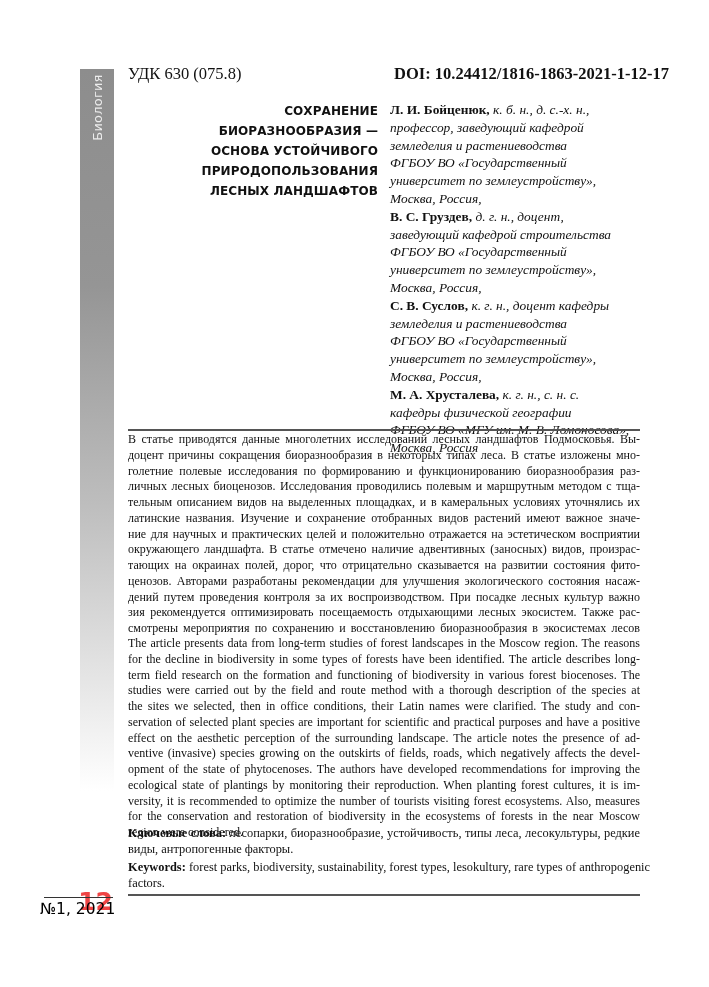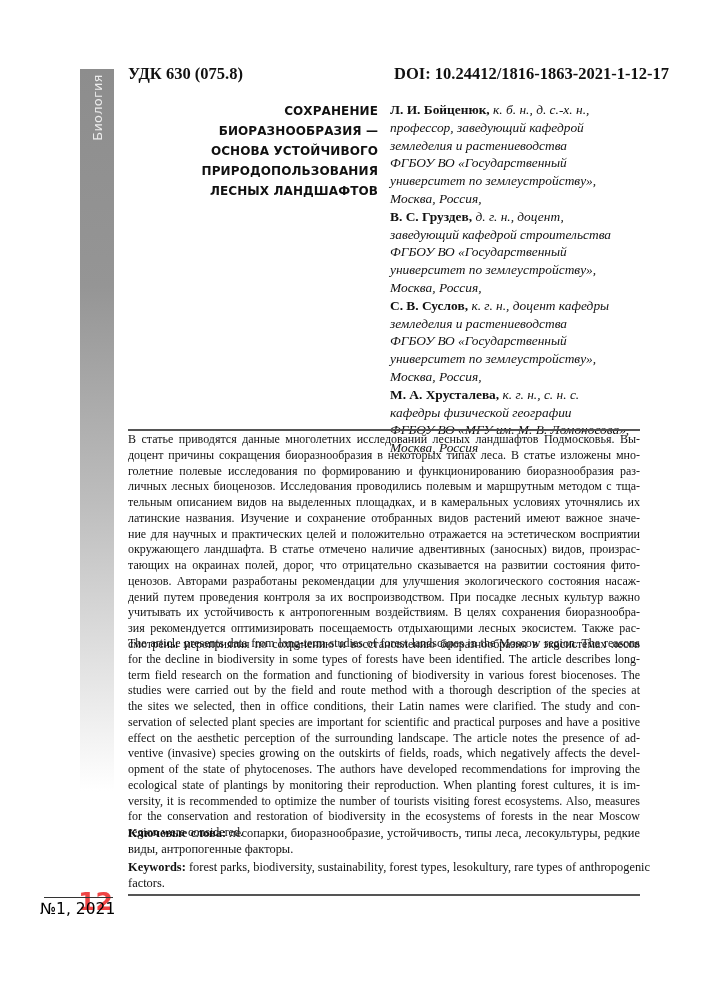"УДК 630 (075.8)" .udk { font-weight: bold -> normal }
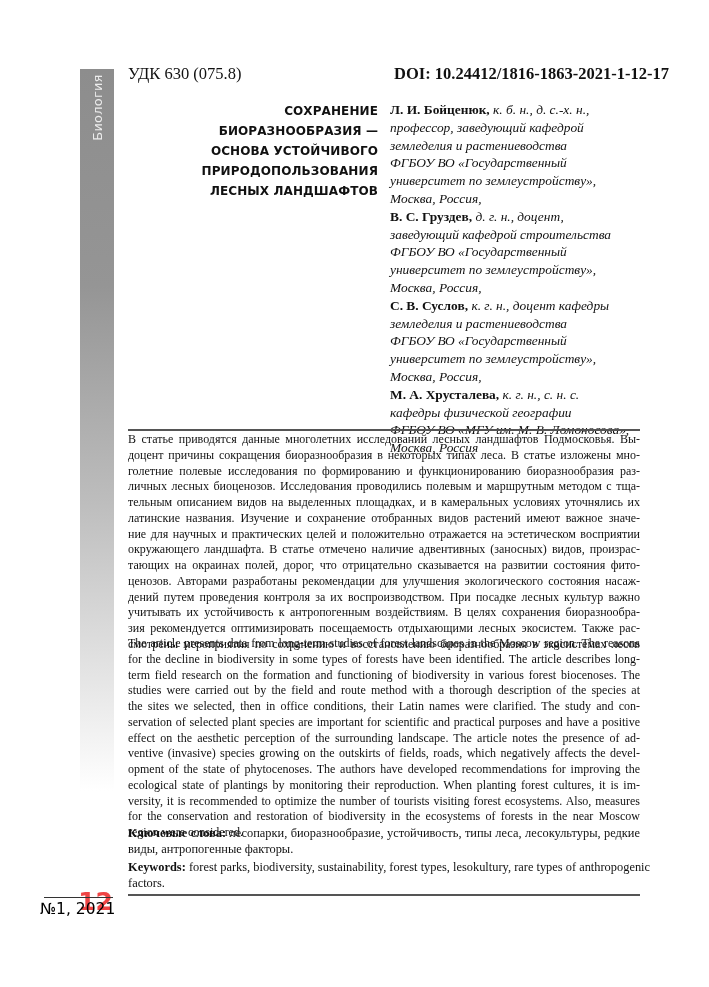"учитывать их устойчивость к" span.ln { html: <span>учитывать их устойчивость к антропогенным воздействиям. В целях сохранения биоразнообра-</span> -> none }
